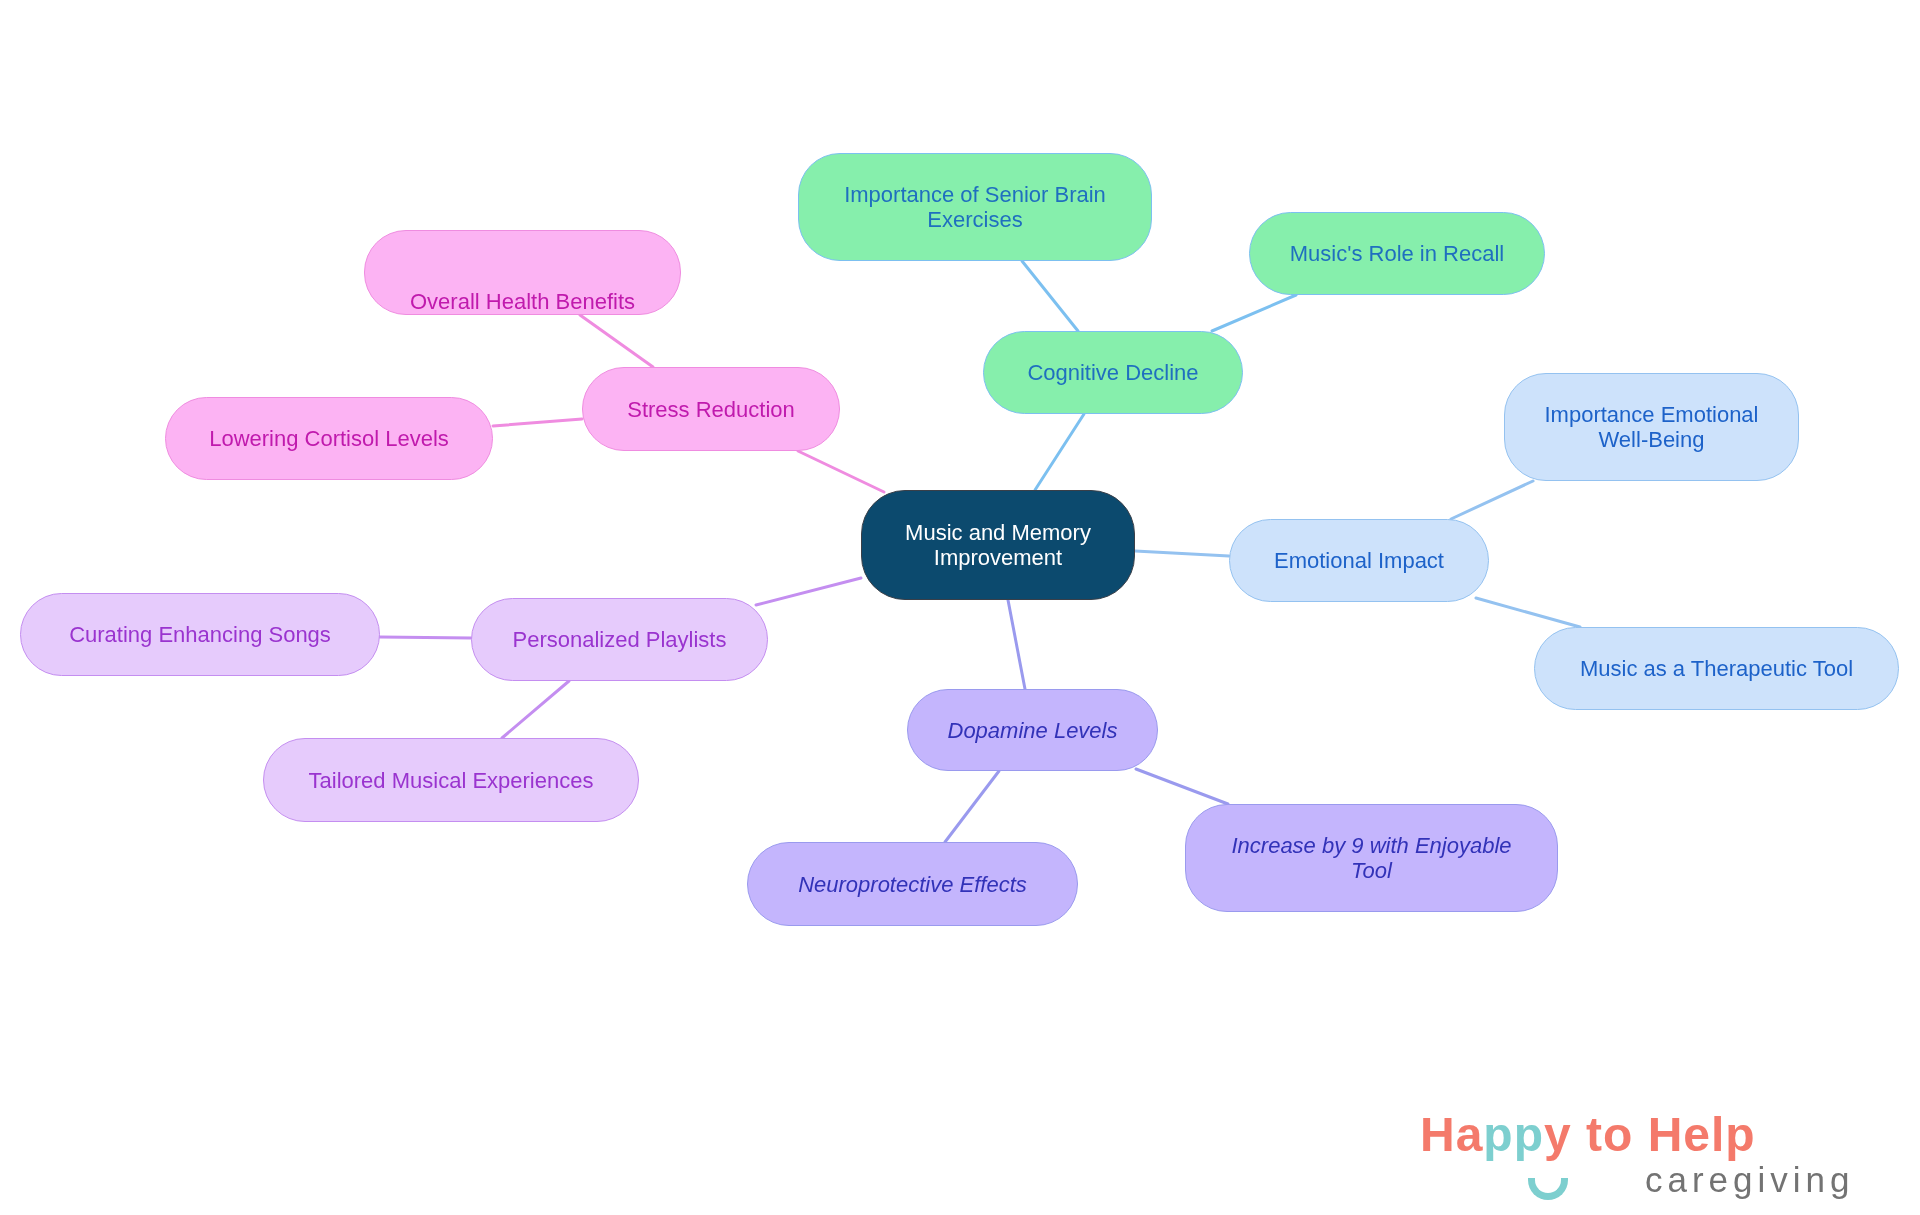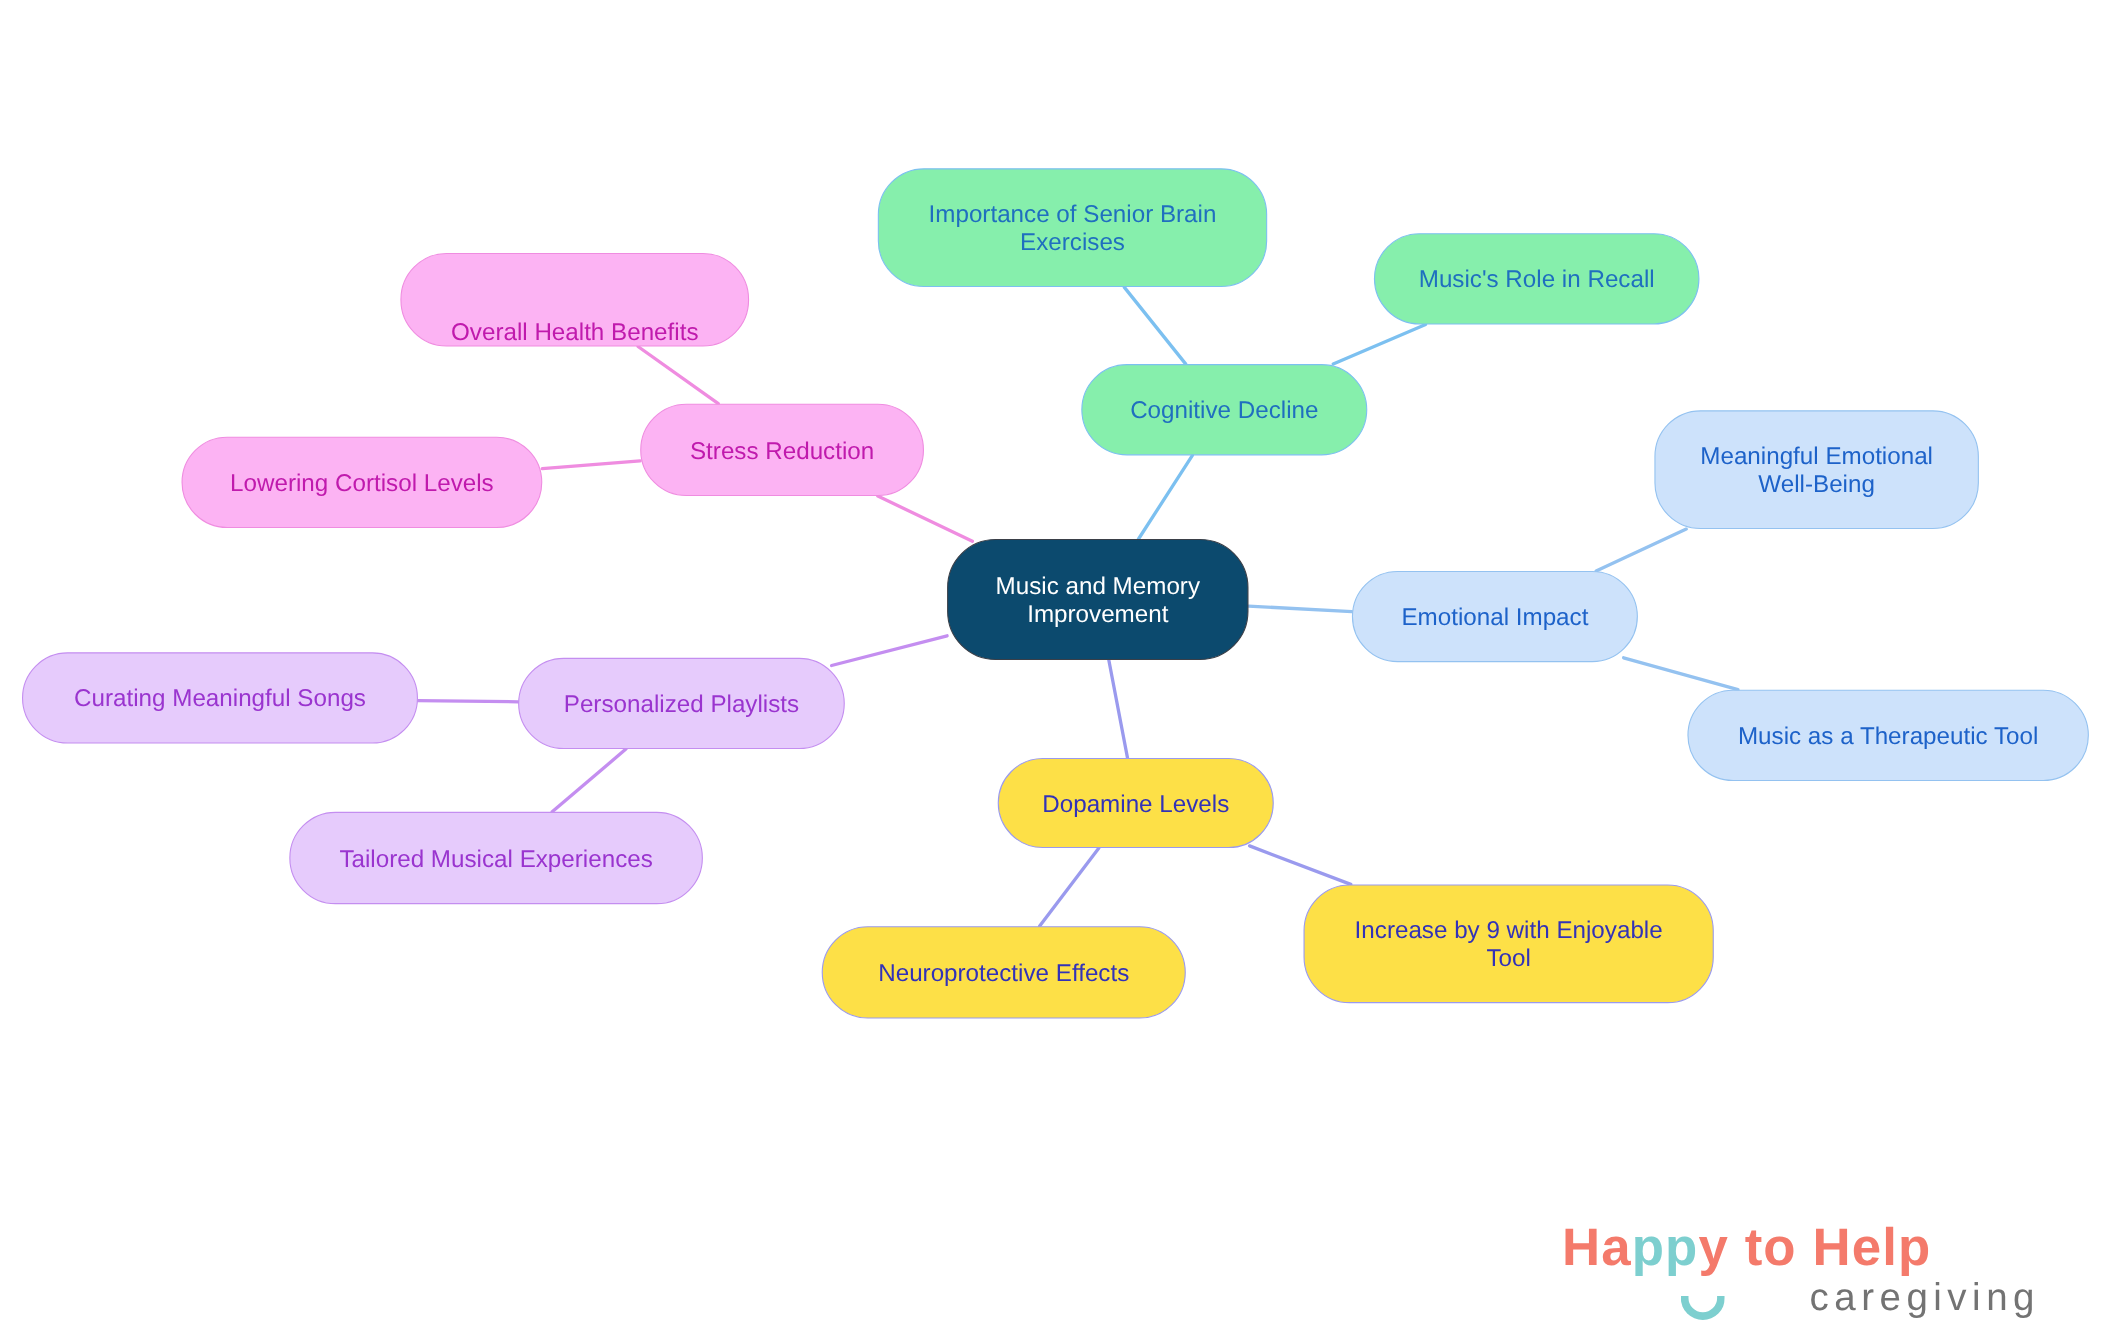"Meaningful Emotional" span { text: Meaningful -> Importance }
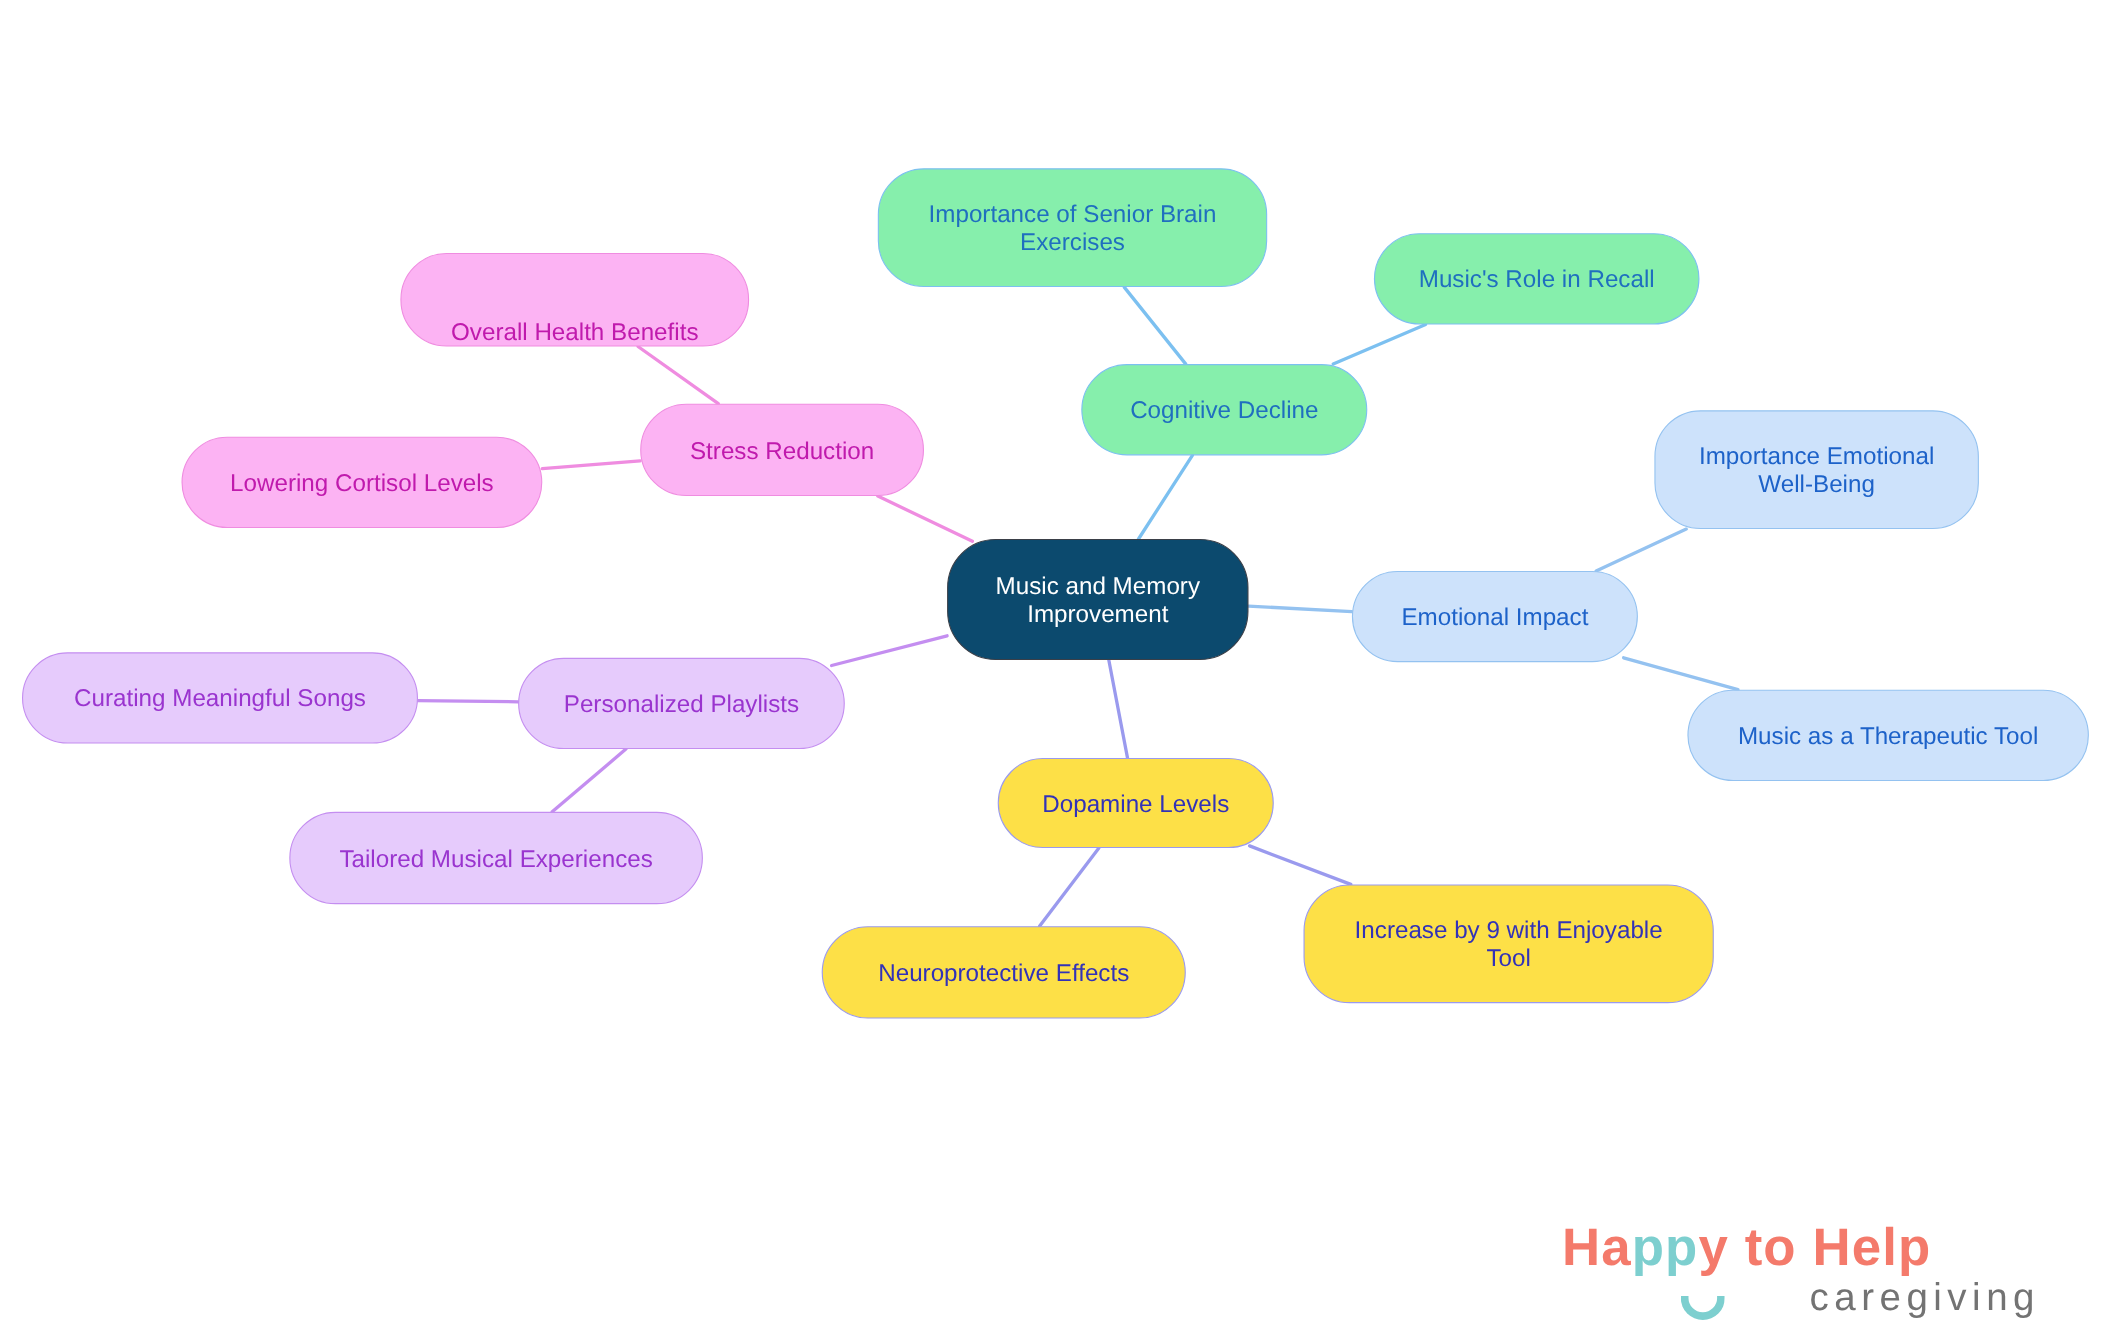"Curating Meaningful Songs" span { text: Meaningful -> Enhancing }
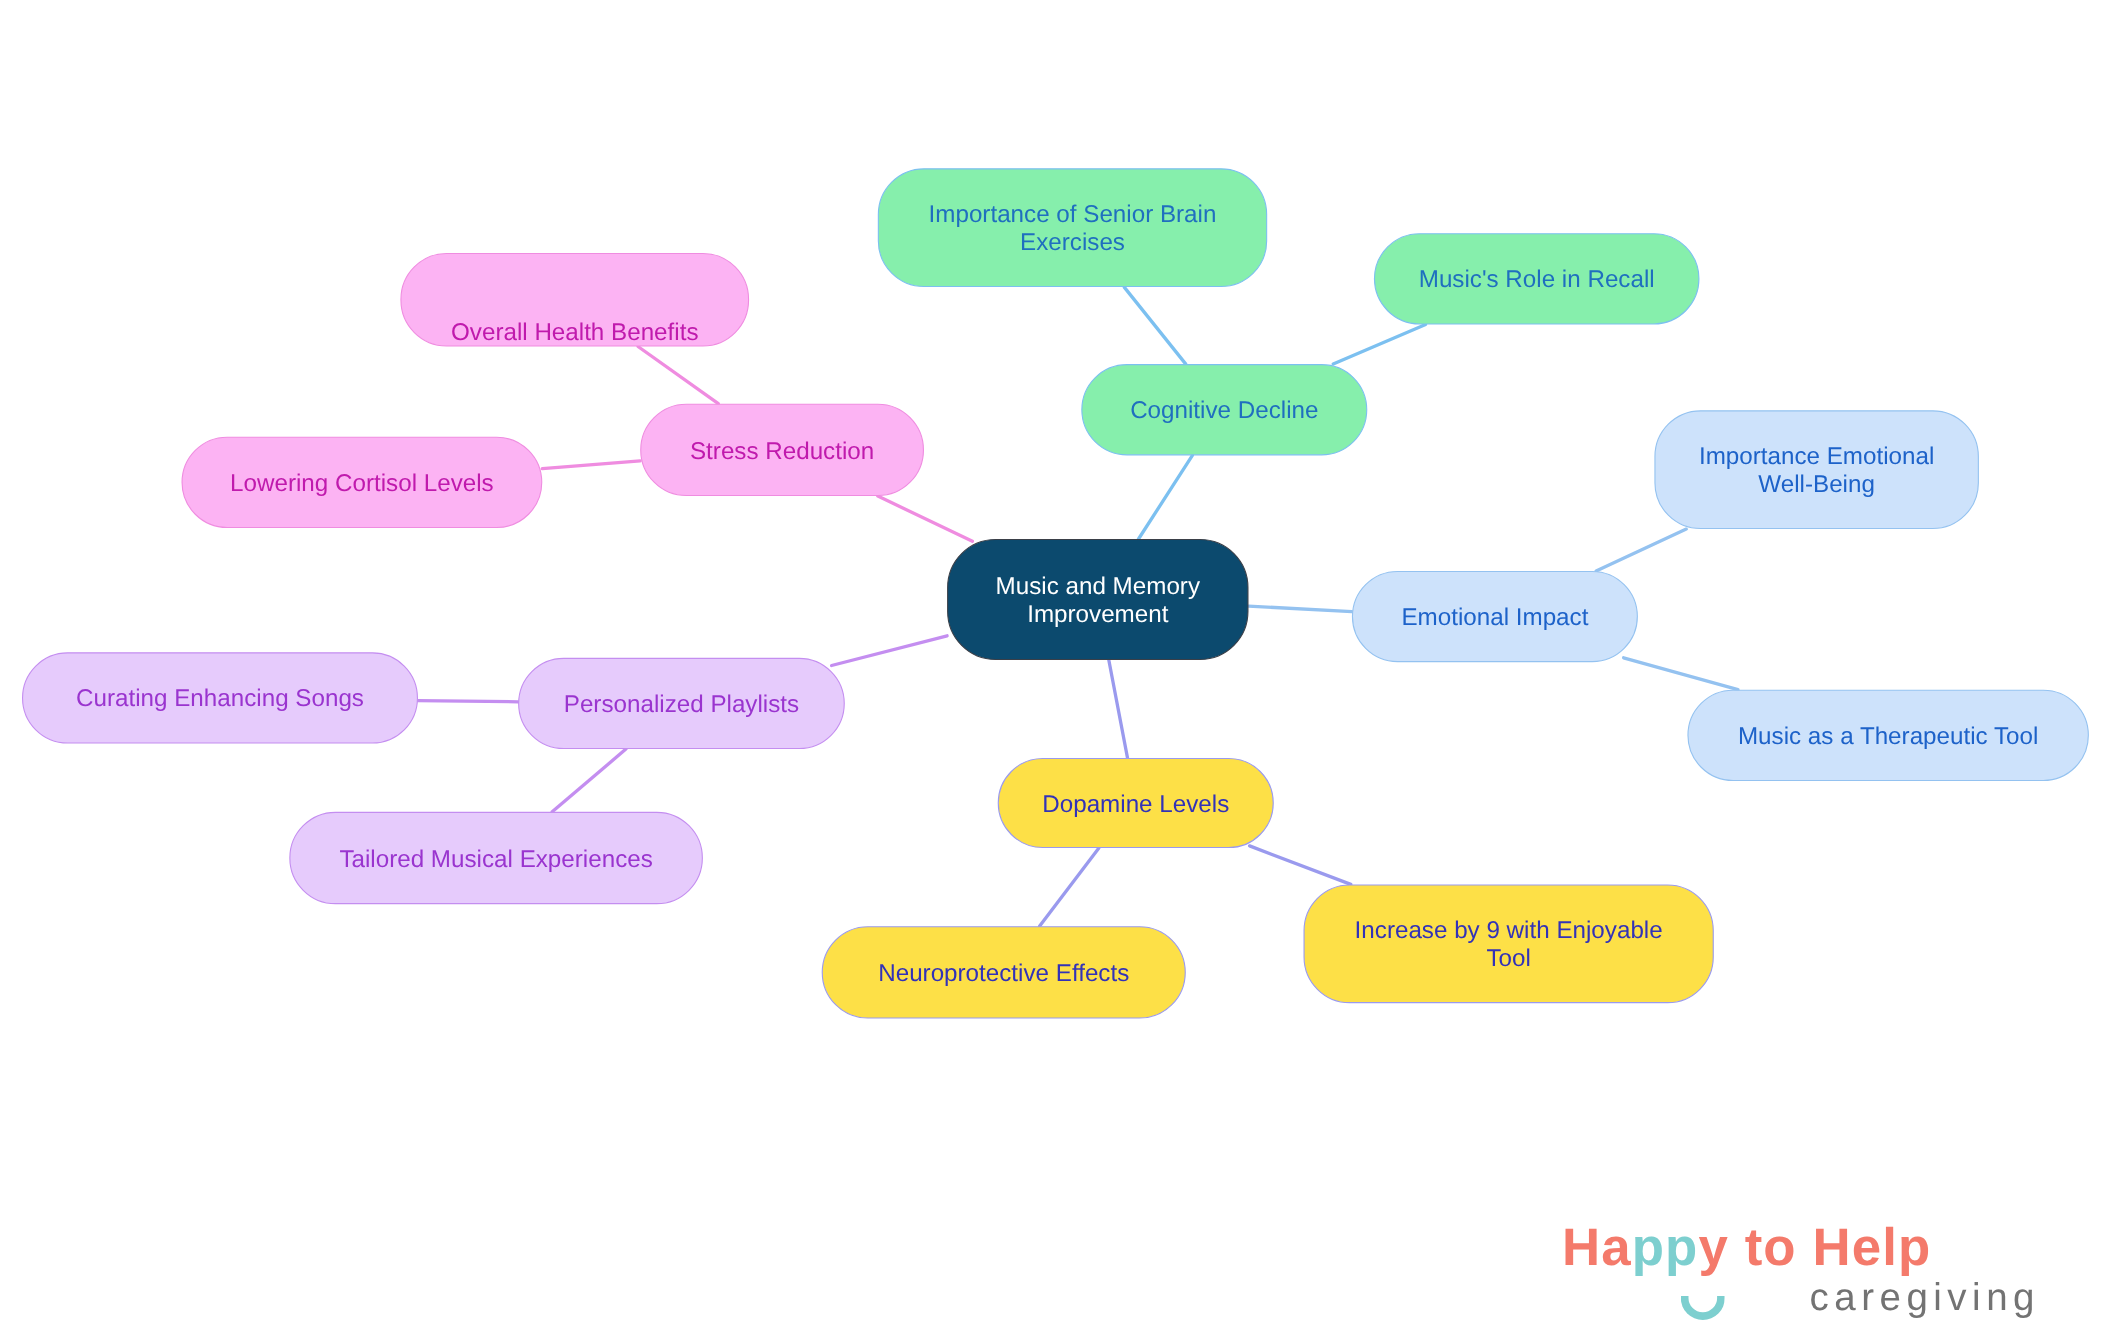"Dopamine Levels" .b-dop { background: #fde047 -> #c4b5fd; font-style: none -> italic }
